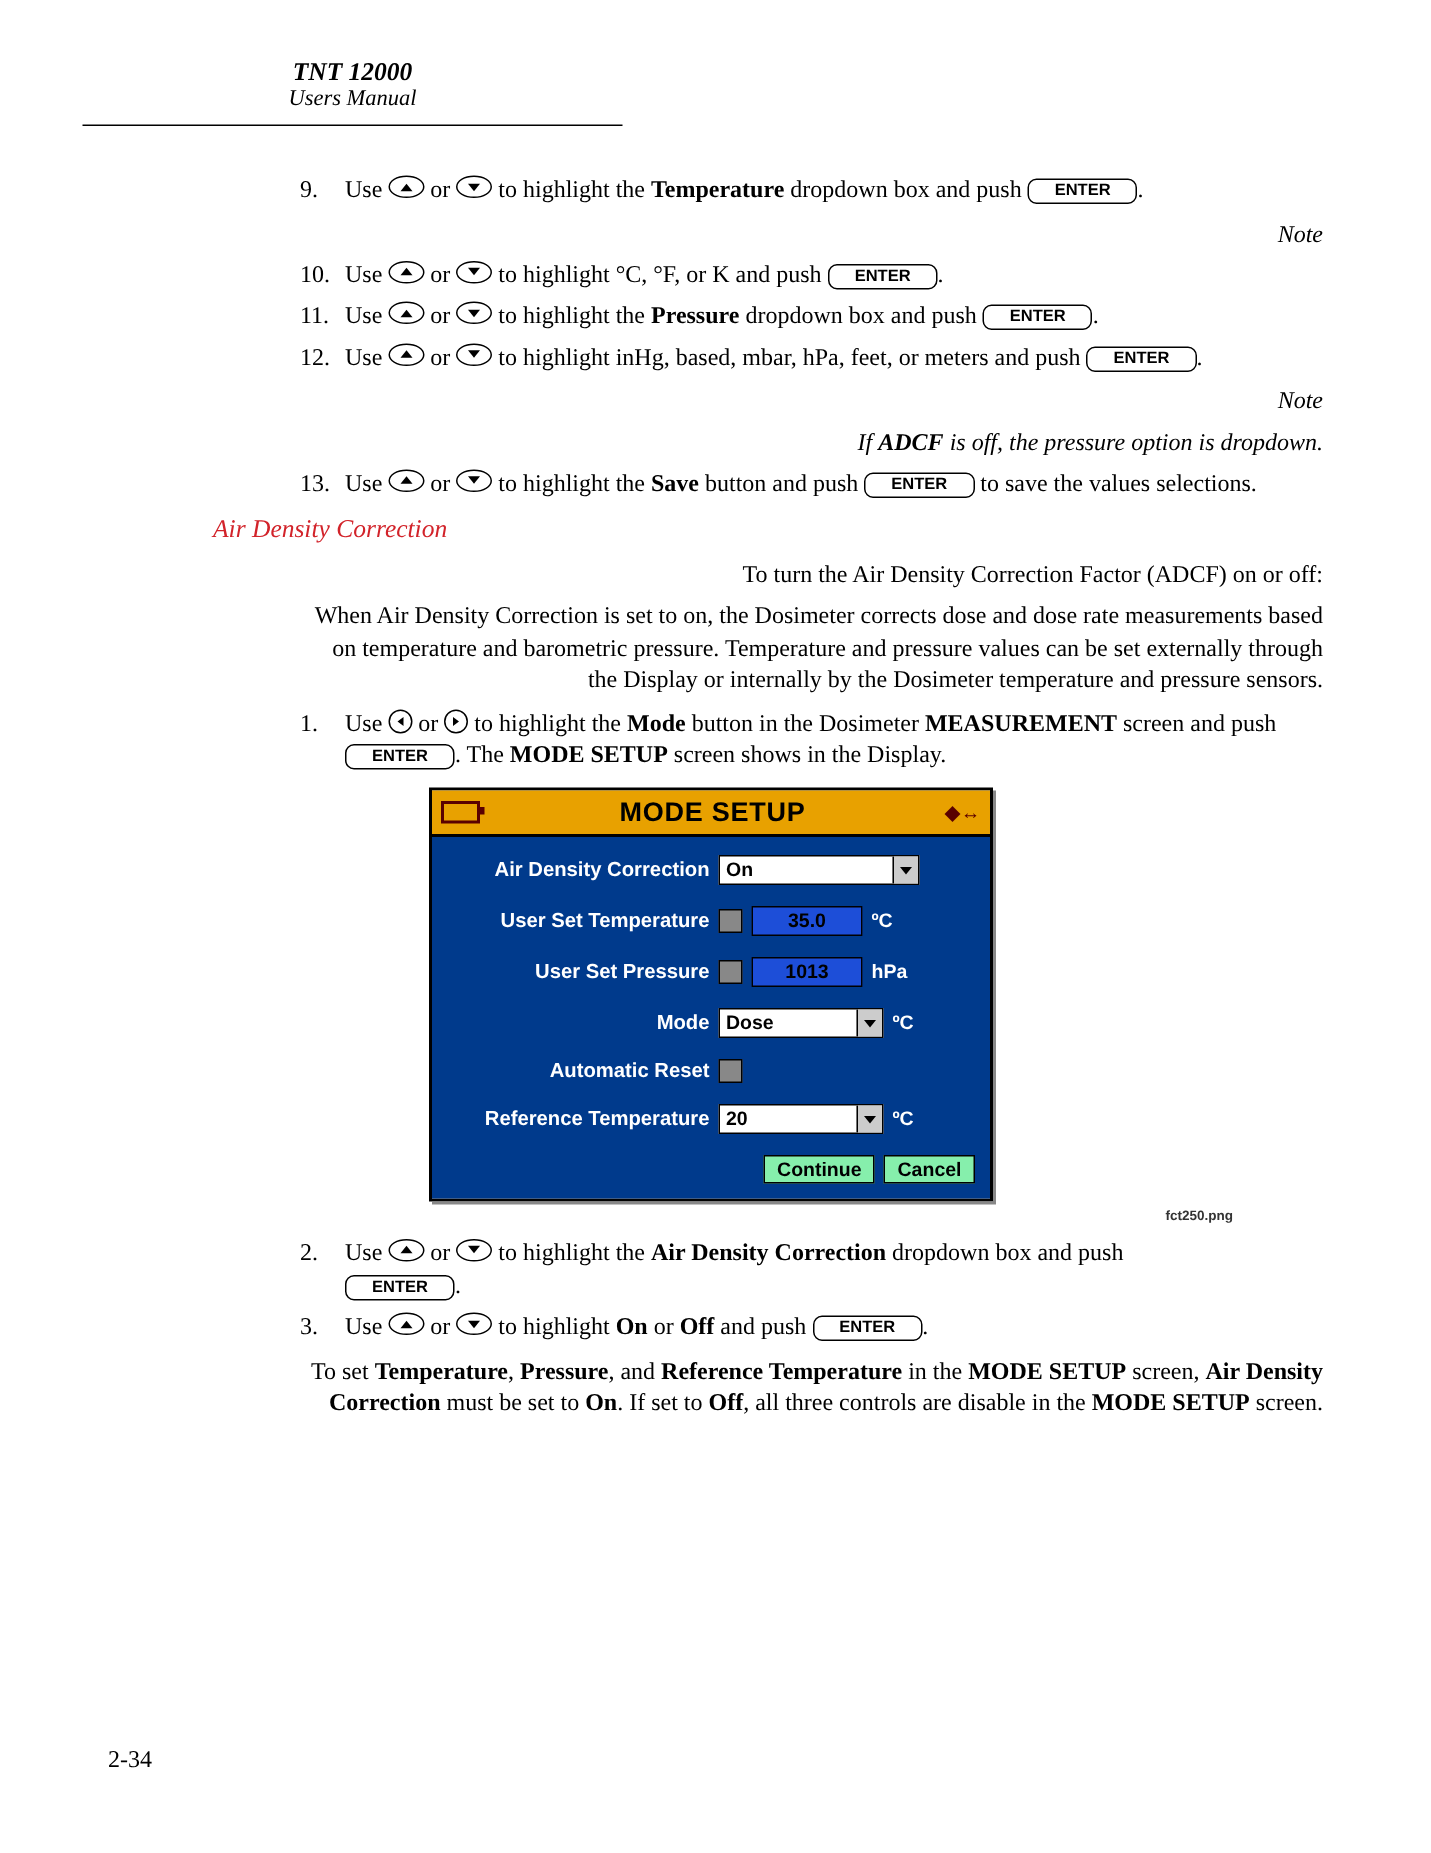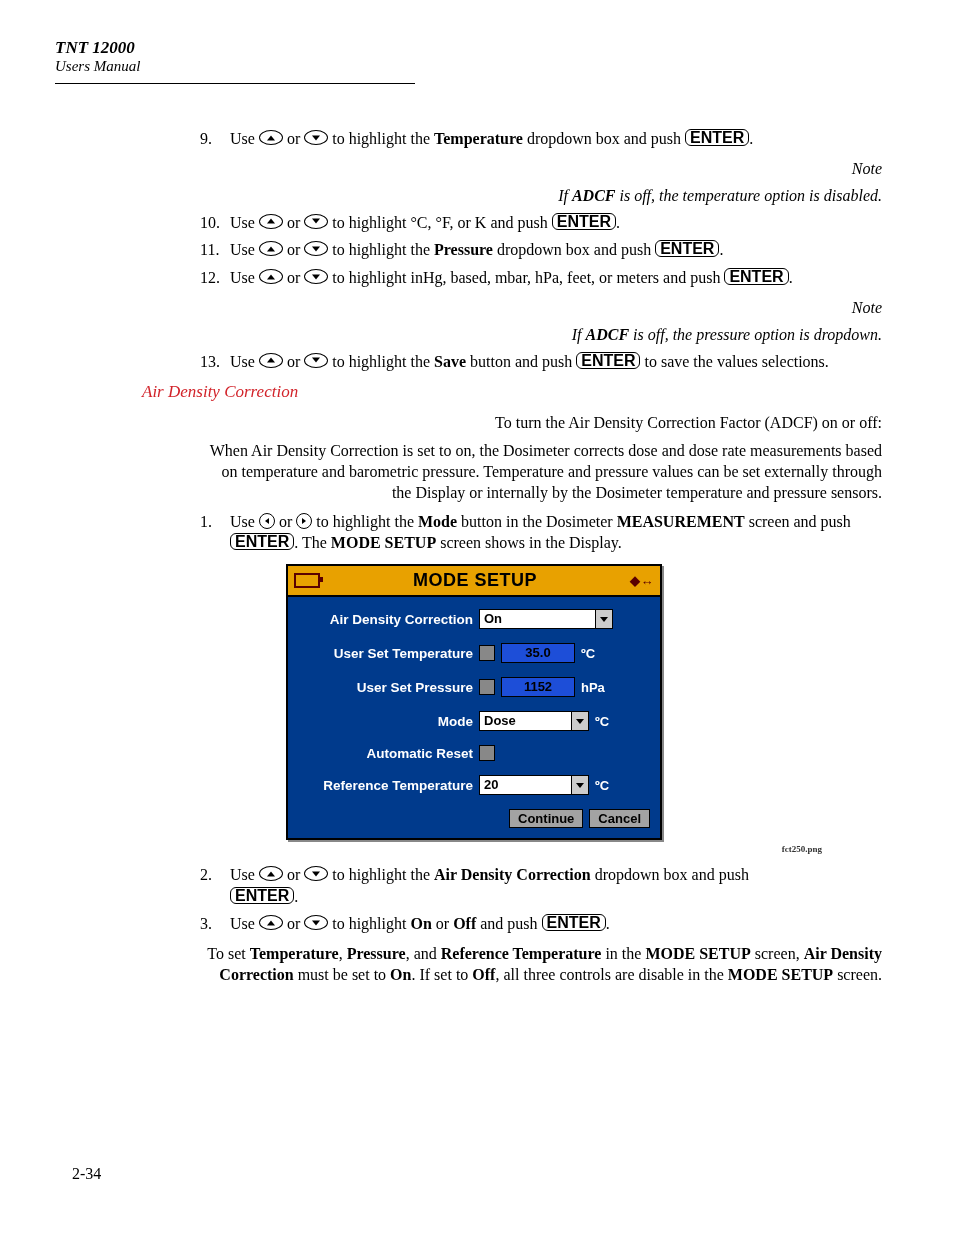"TNT 12000" .hdr-left { margin-bottom: 44px -> 32px; text-align: none -> center }
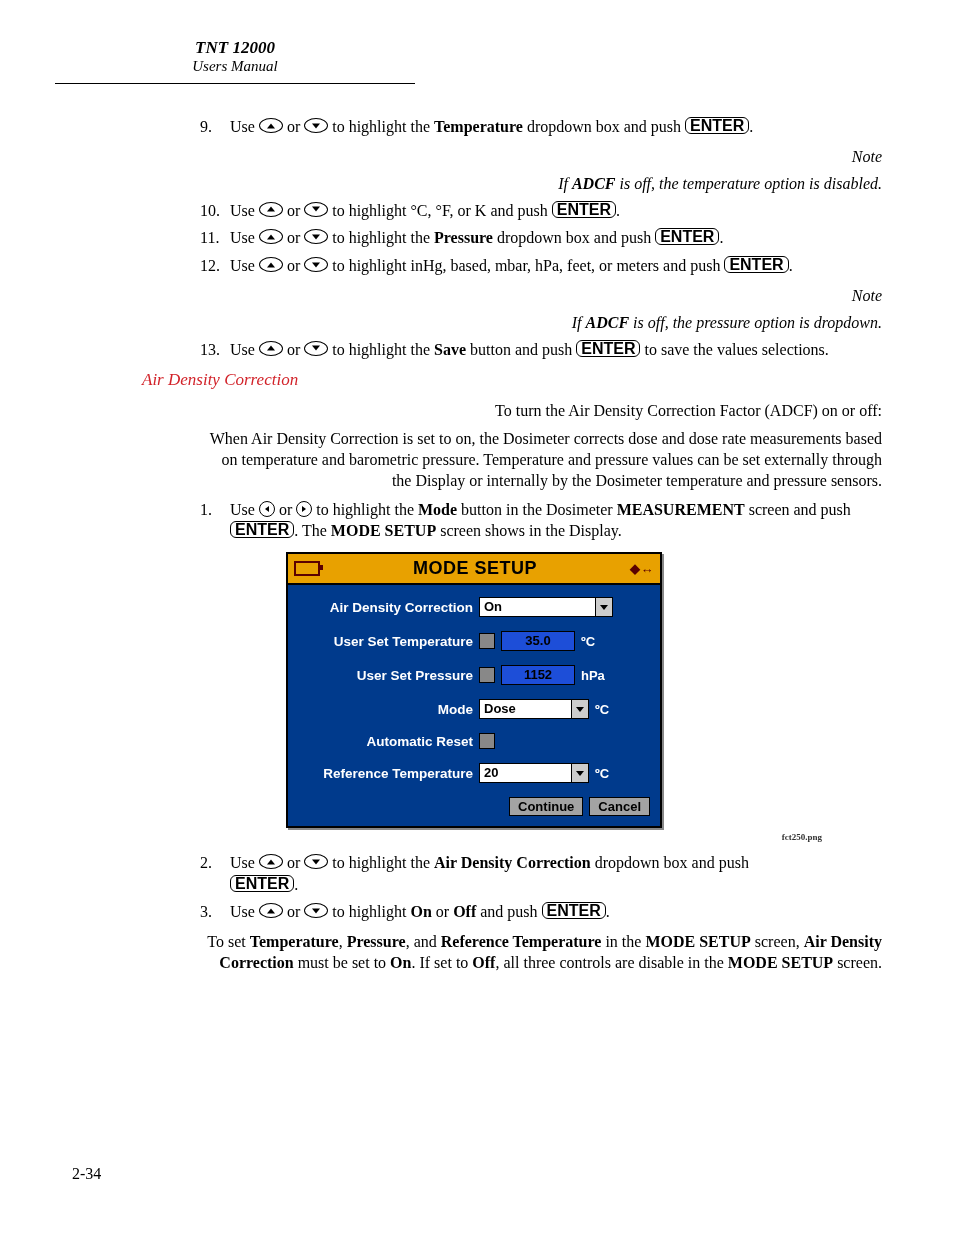"ENTER" .key { font-size: 16px -> 11px; padding: 0 4px -> 0 17px }
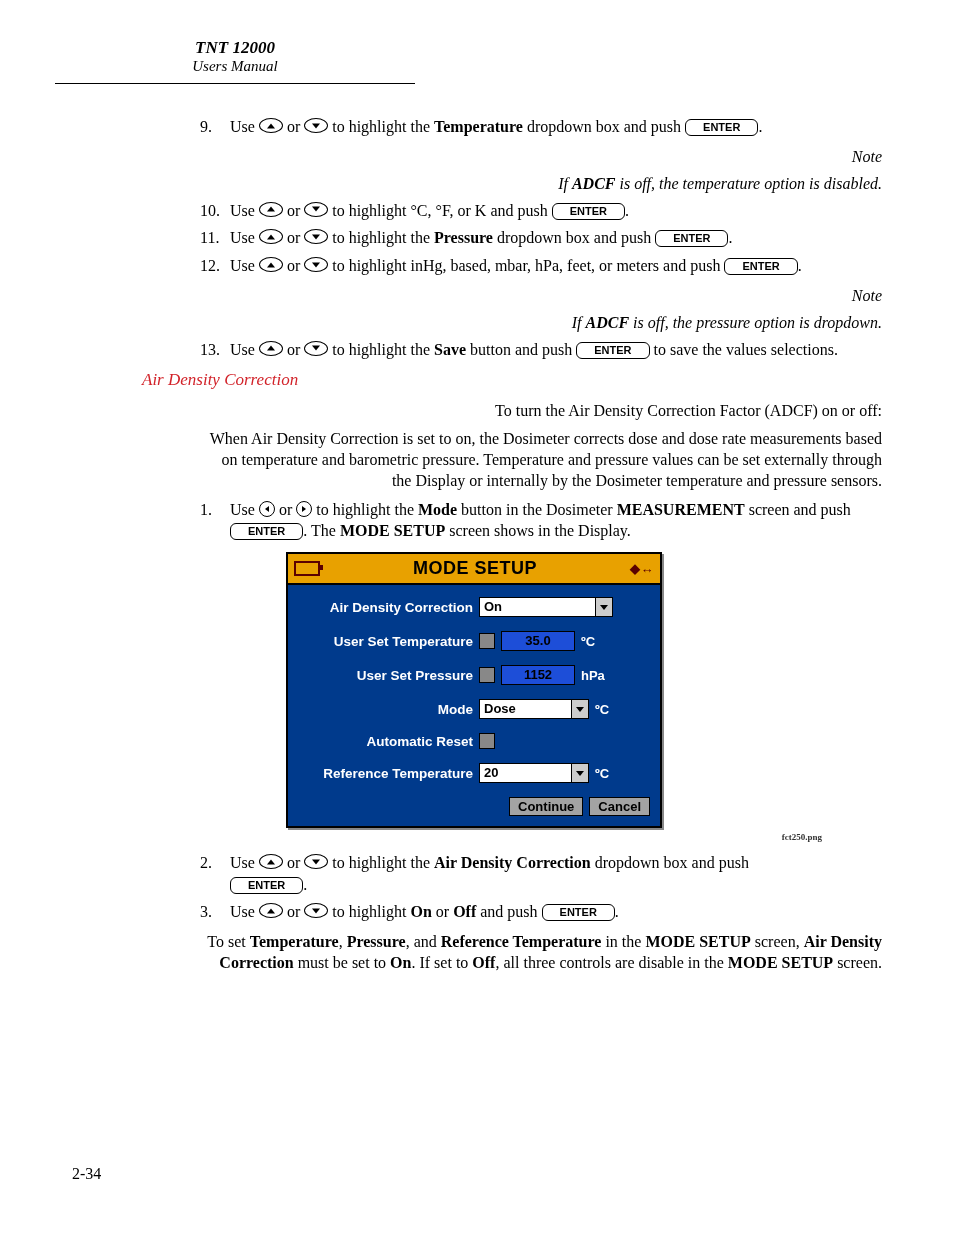"If ADCF is off, the temperature" p.note-body { html: <p> <span>If </span><span>ADCF</span><span> is off, the temperature option is disabled.</span> </p> -> none }
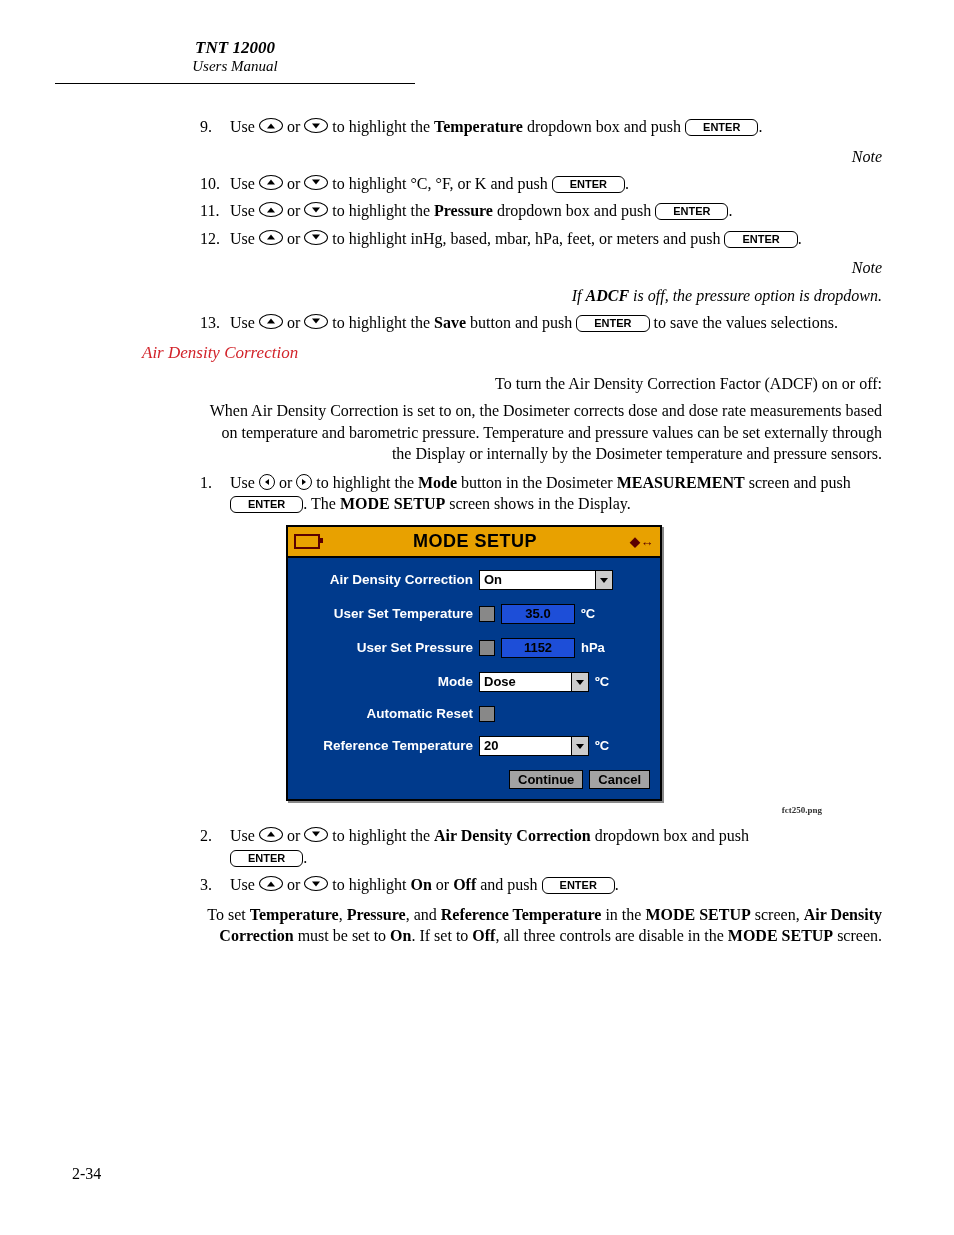"1152" span.inbox { text: 1152 -> 1013 }
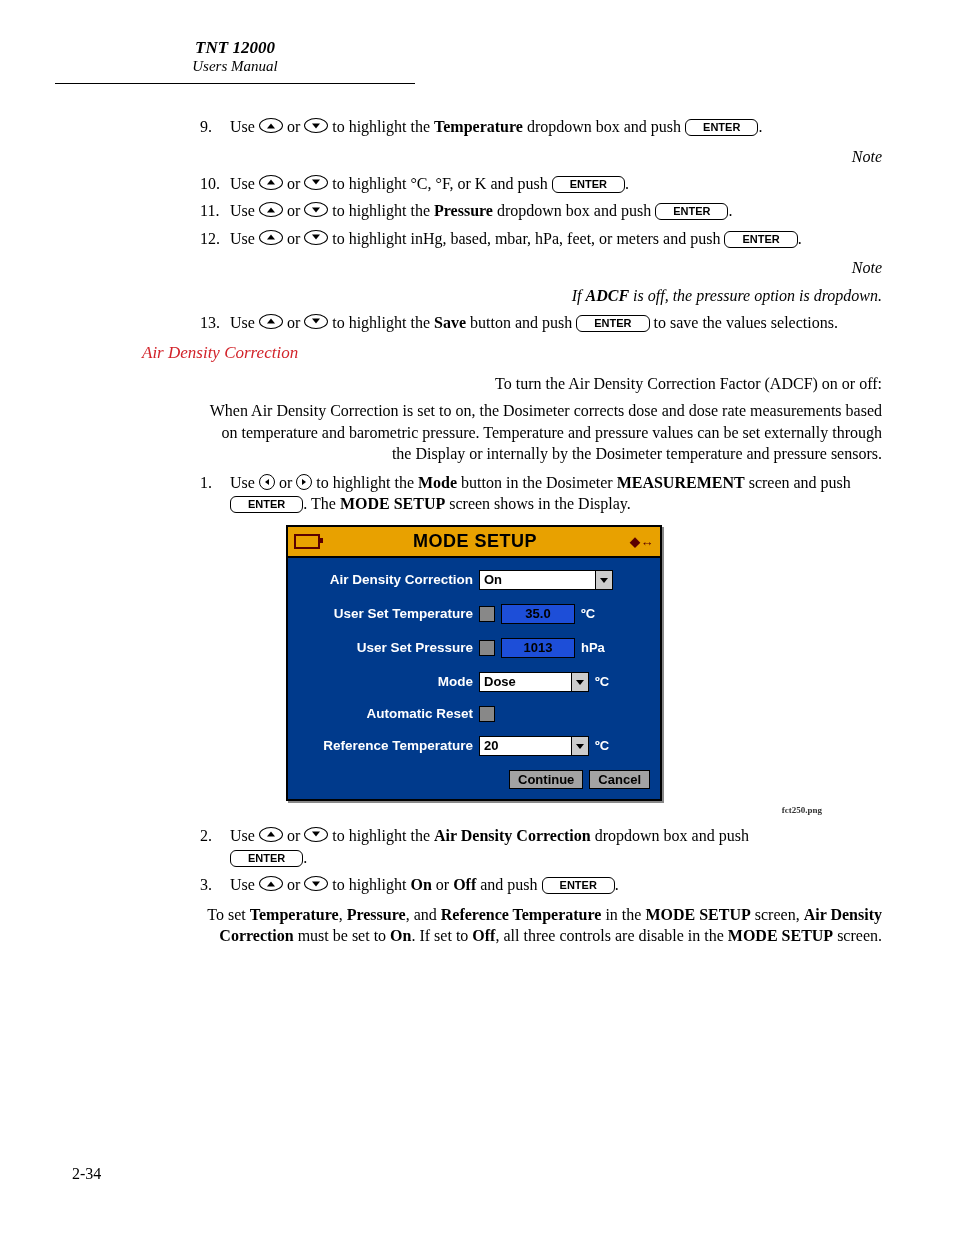"Continue" .dev-btn { background: #a3a3a3 -> #86efac }
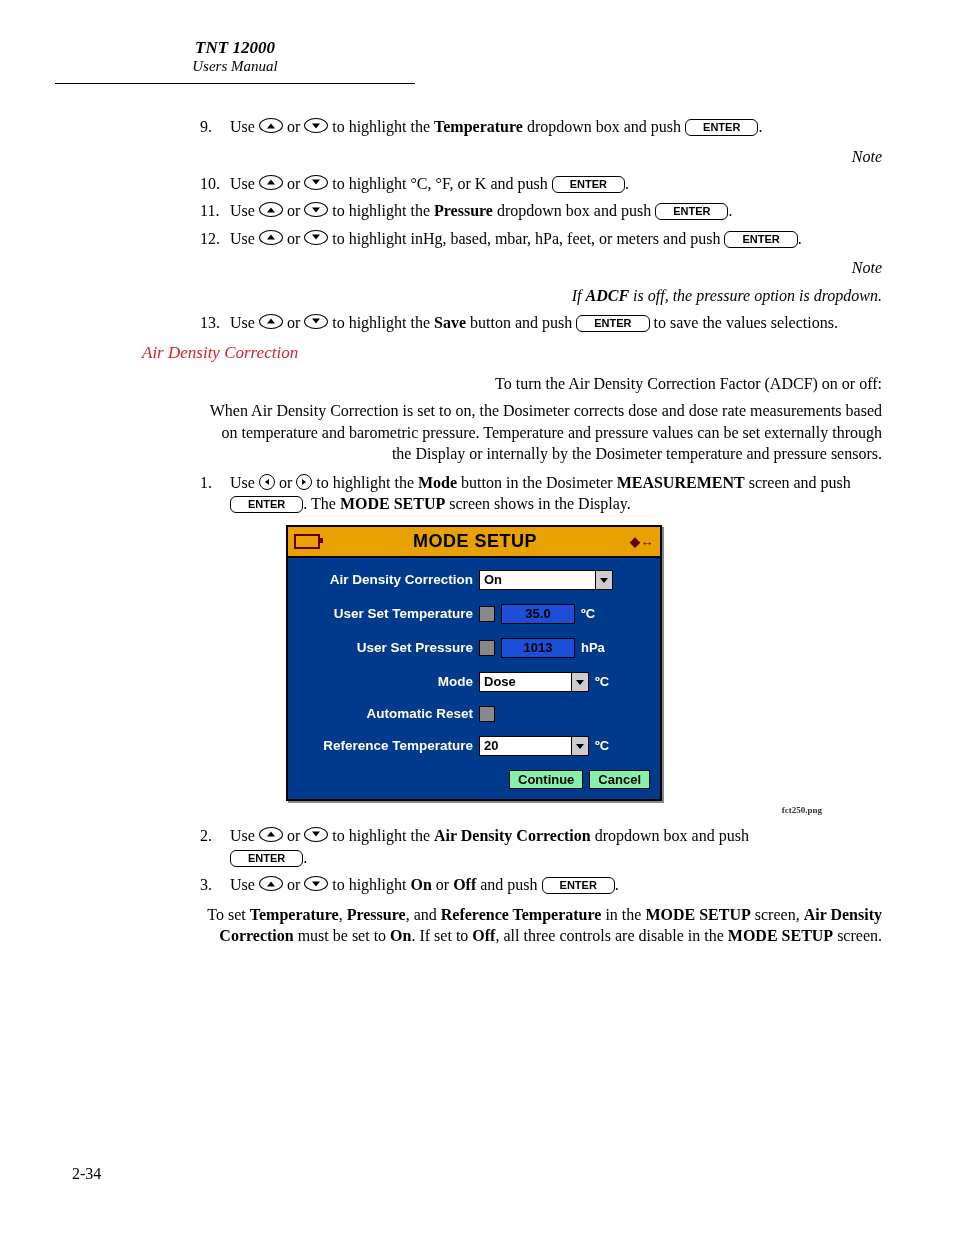"fct250.png" .fig-cap { font-family: Liberation Serif, serif -> Liberation Sans, sans-serif }
